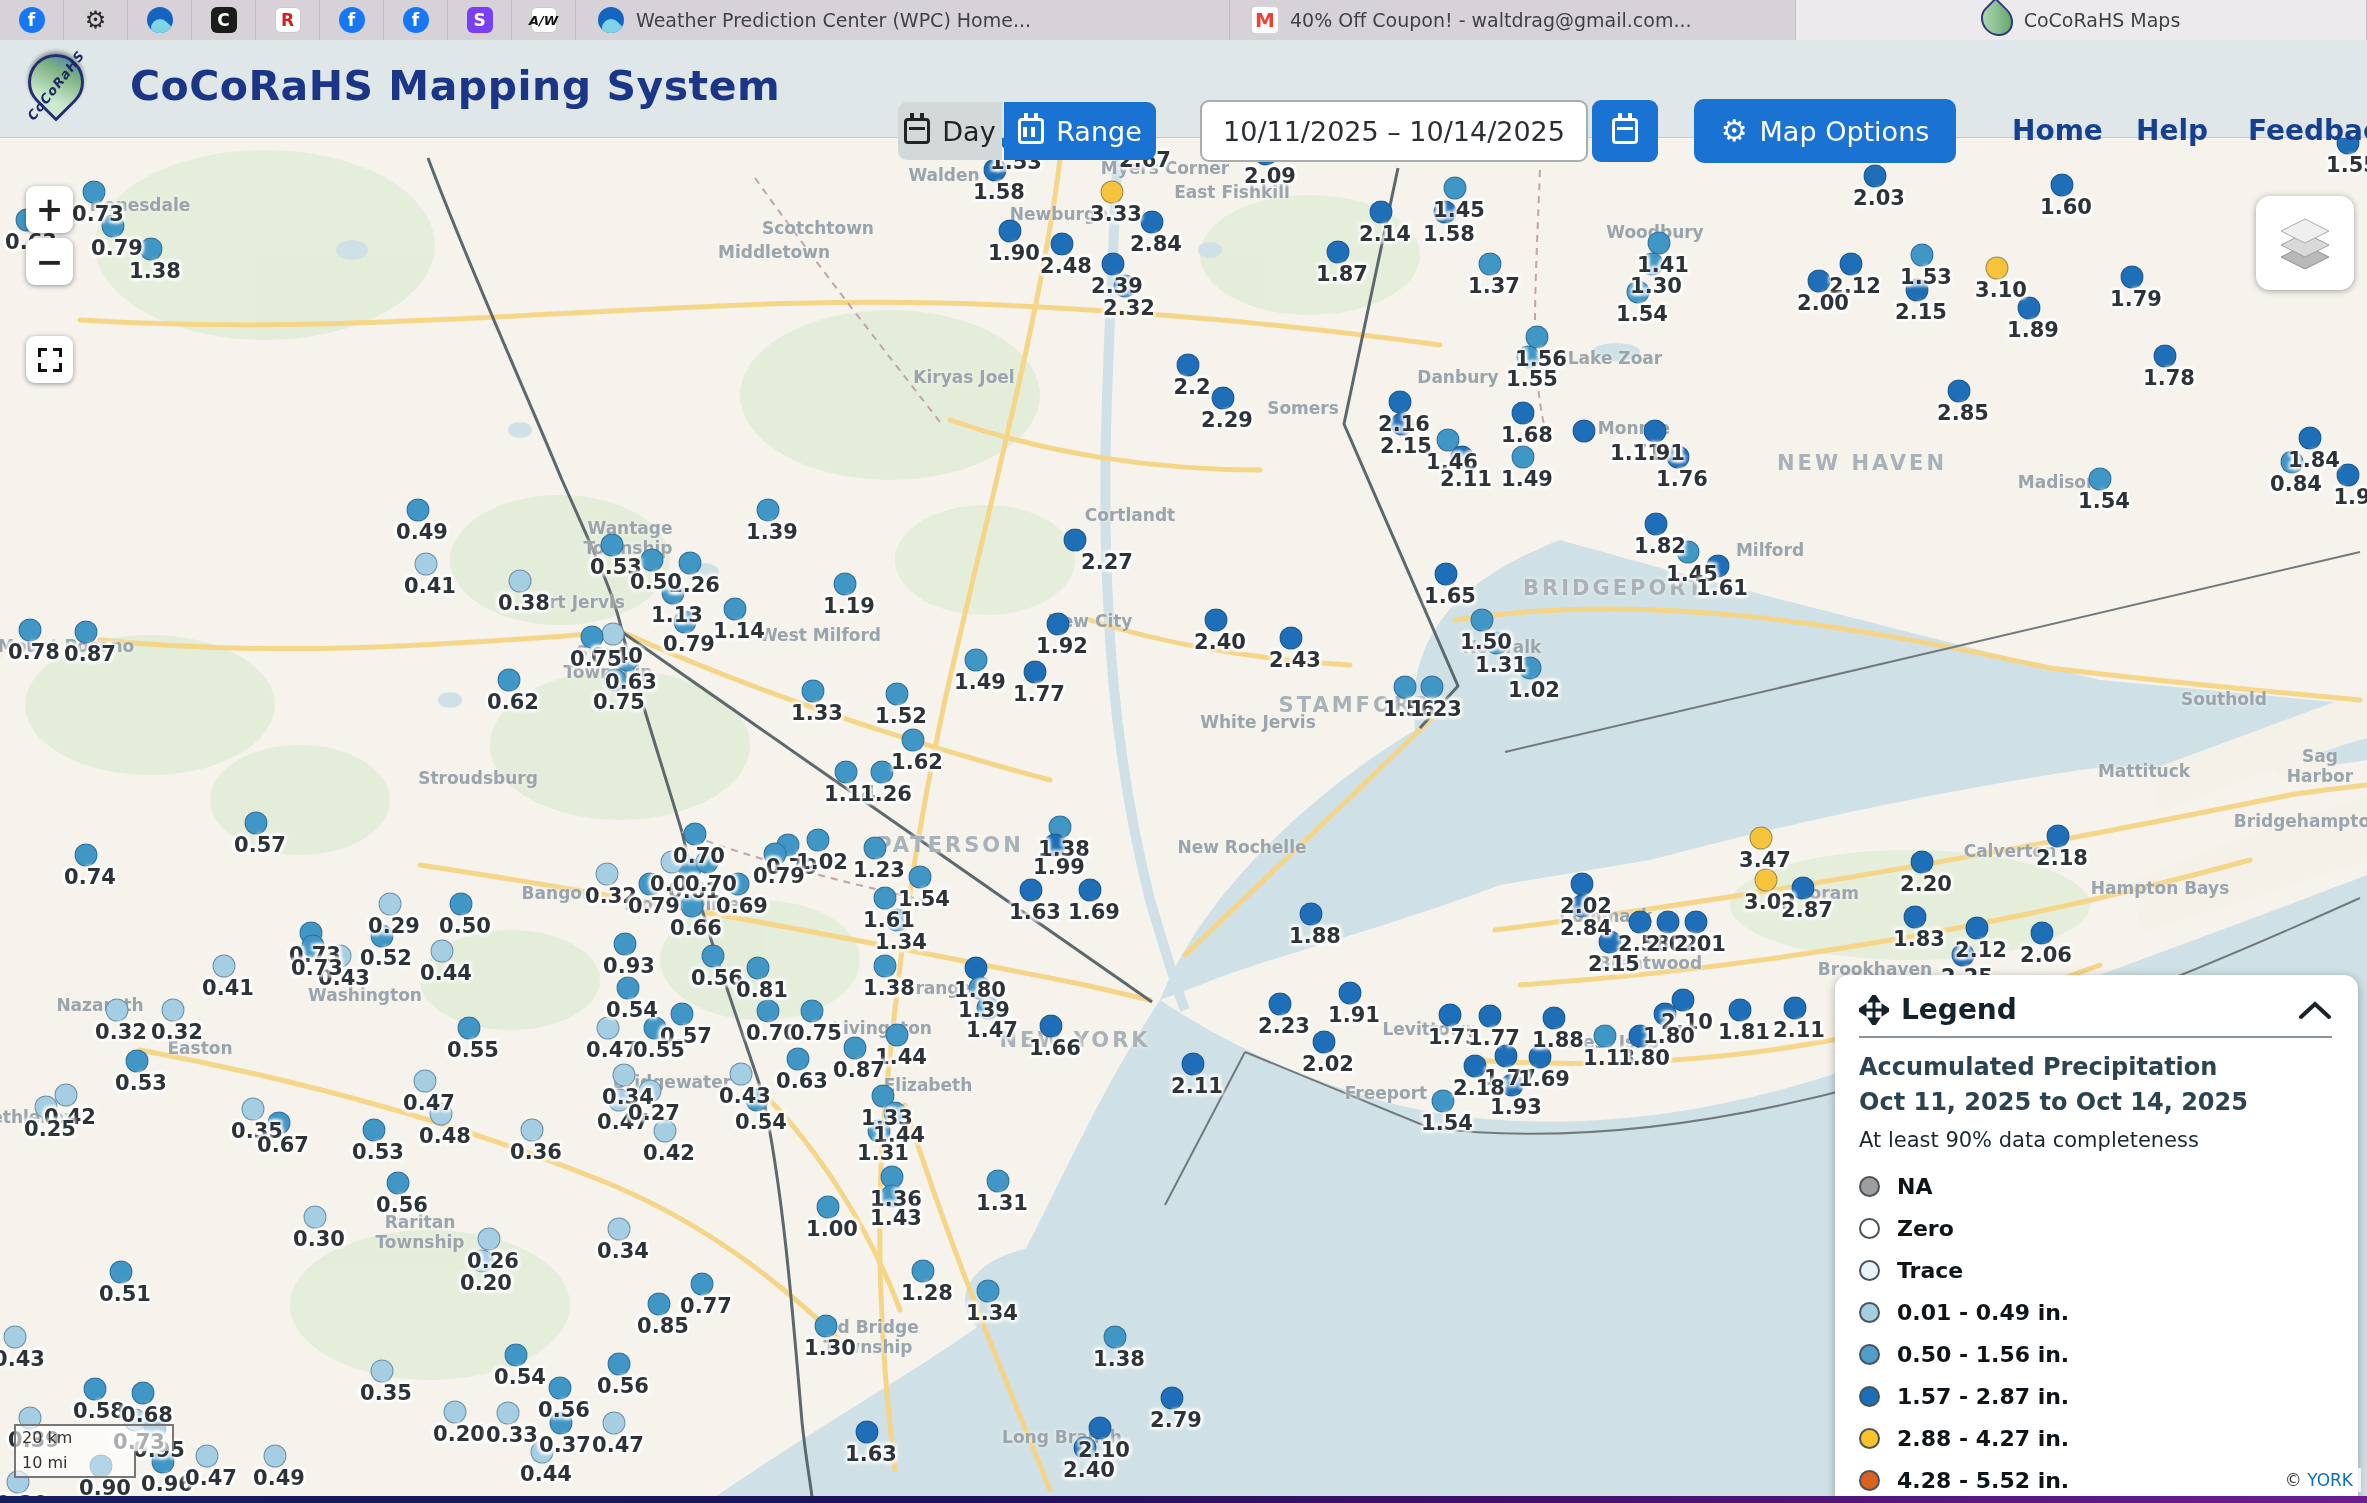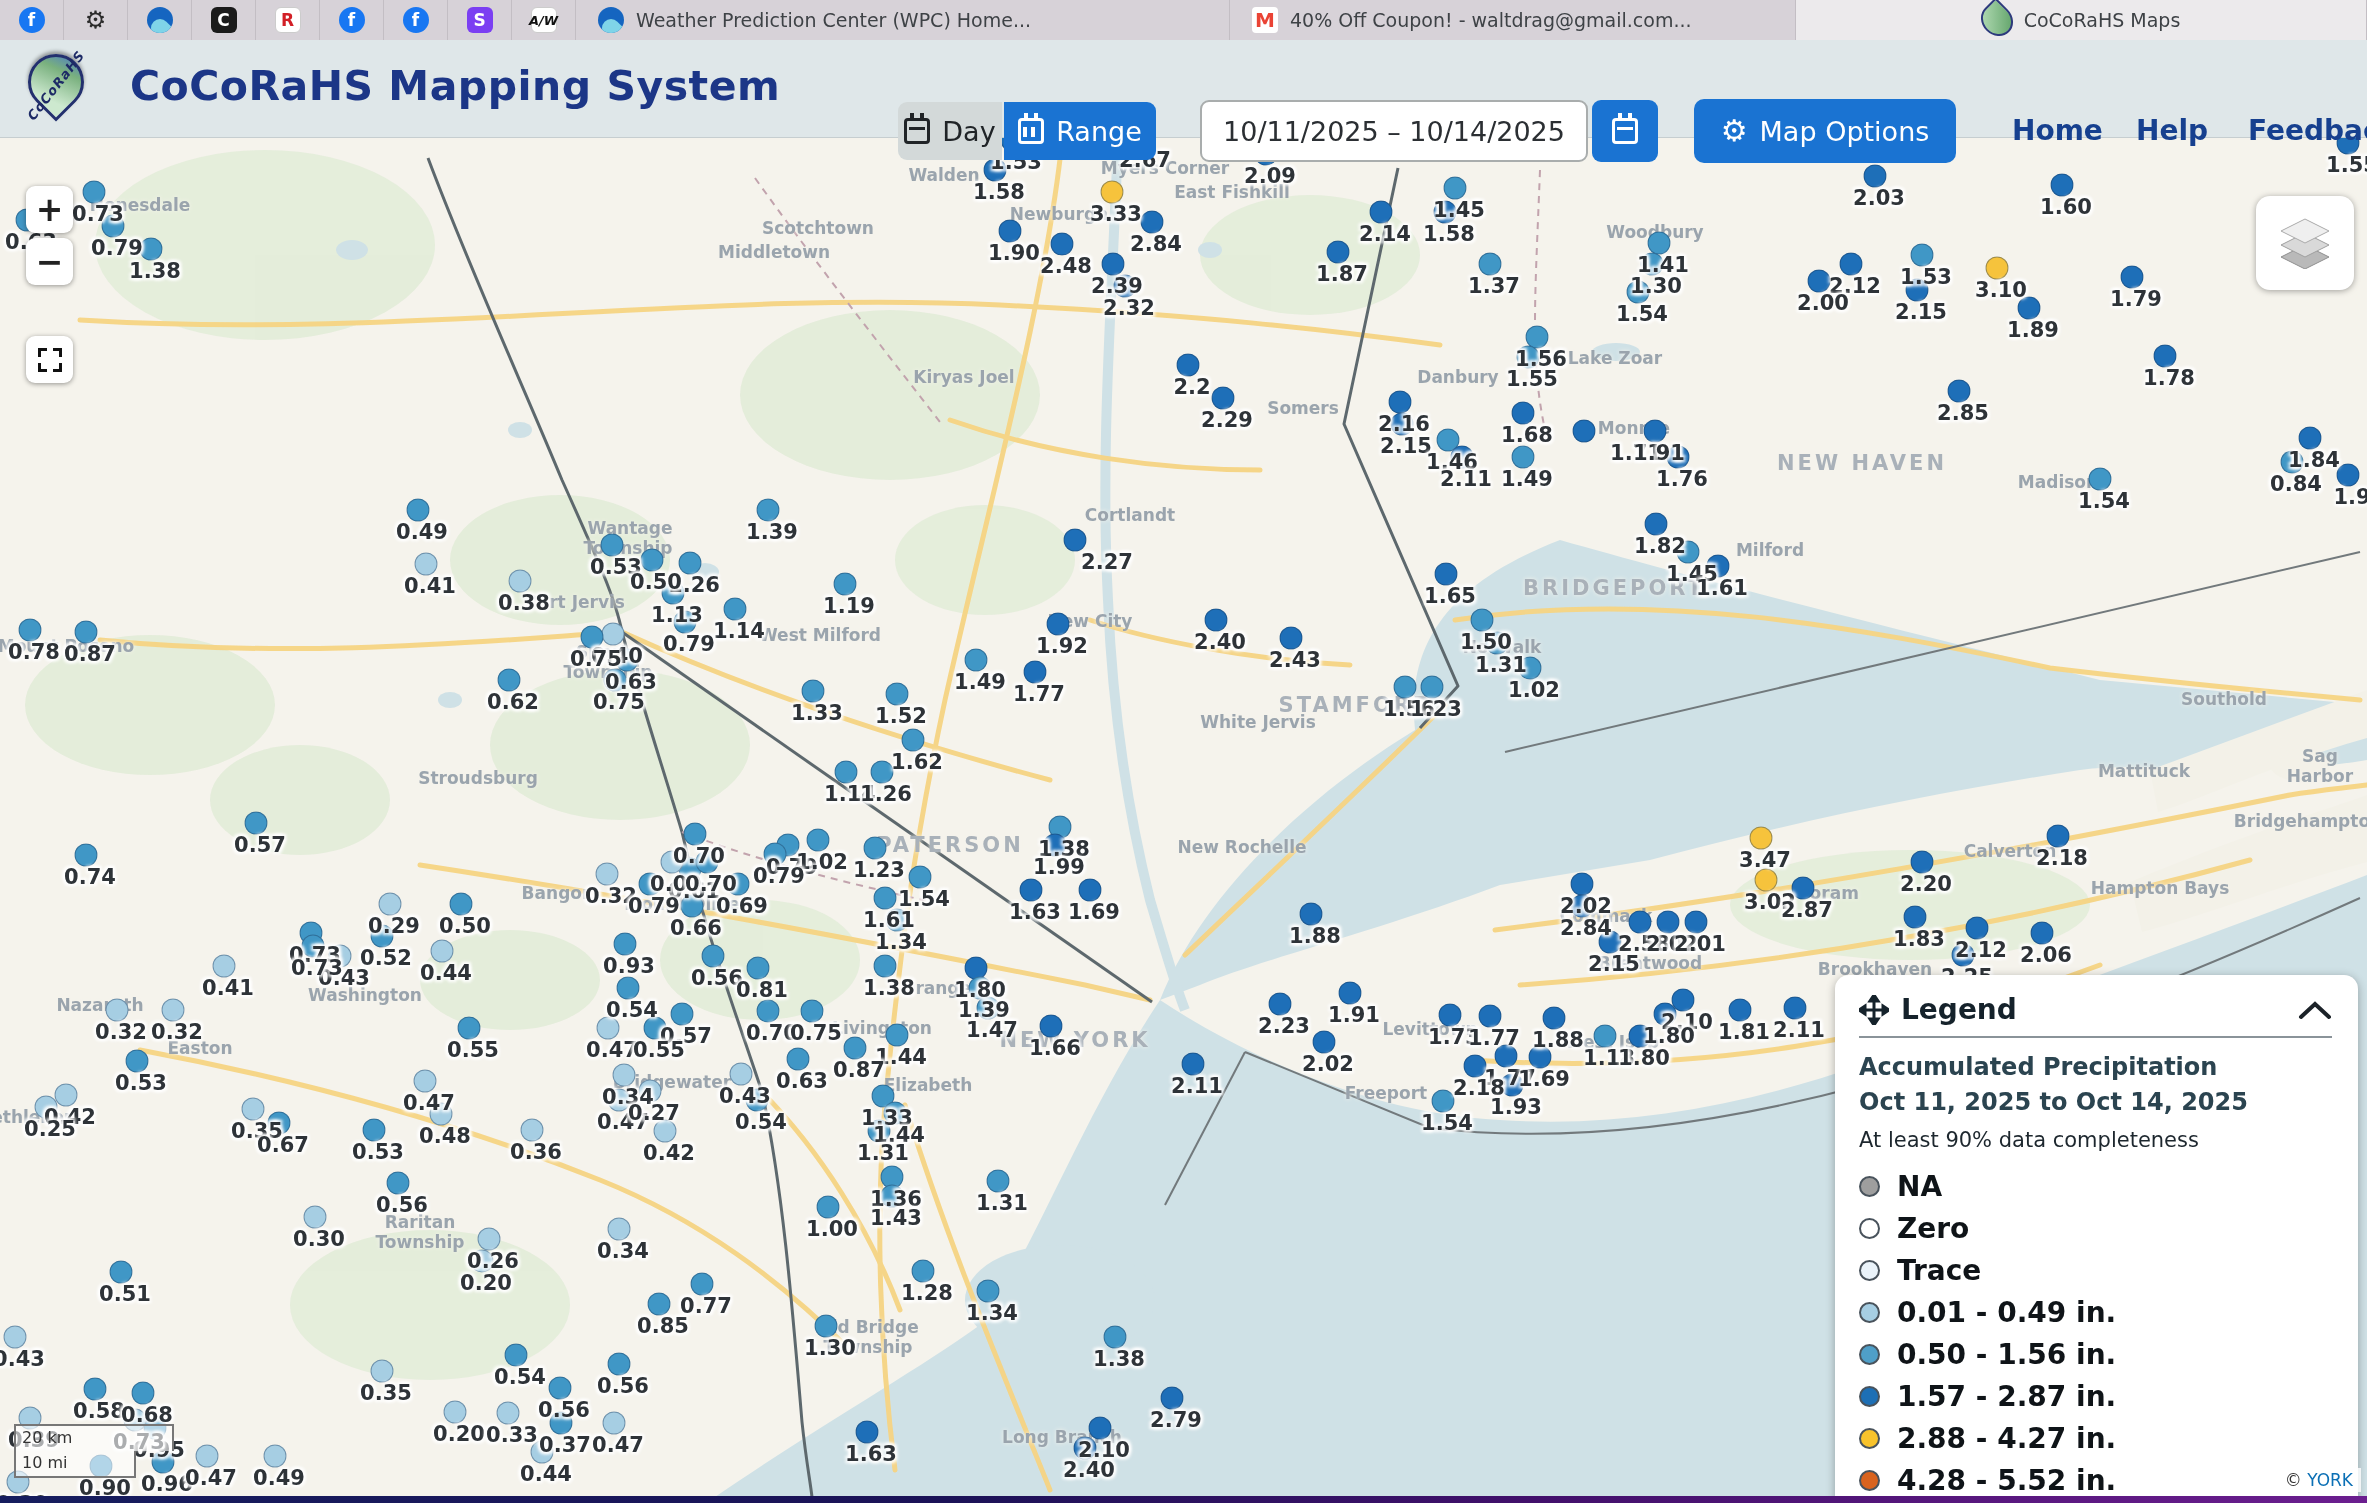"NA" .llabel { font-size: 28px -> 22px }
